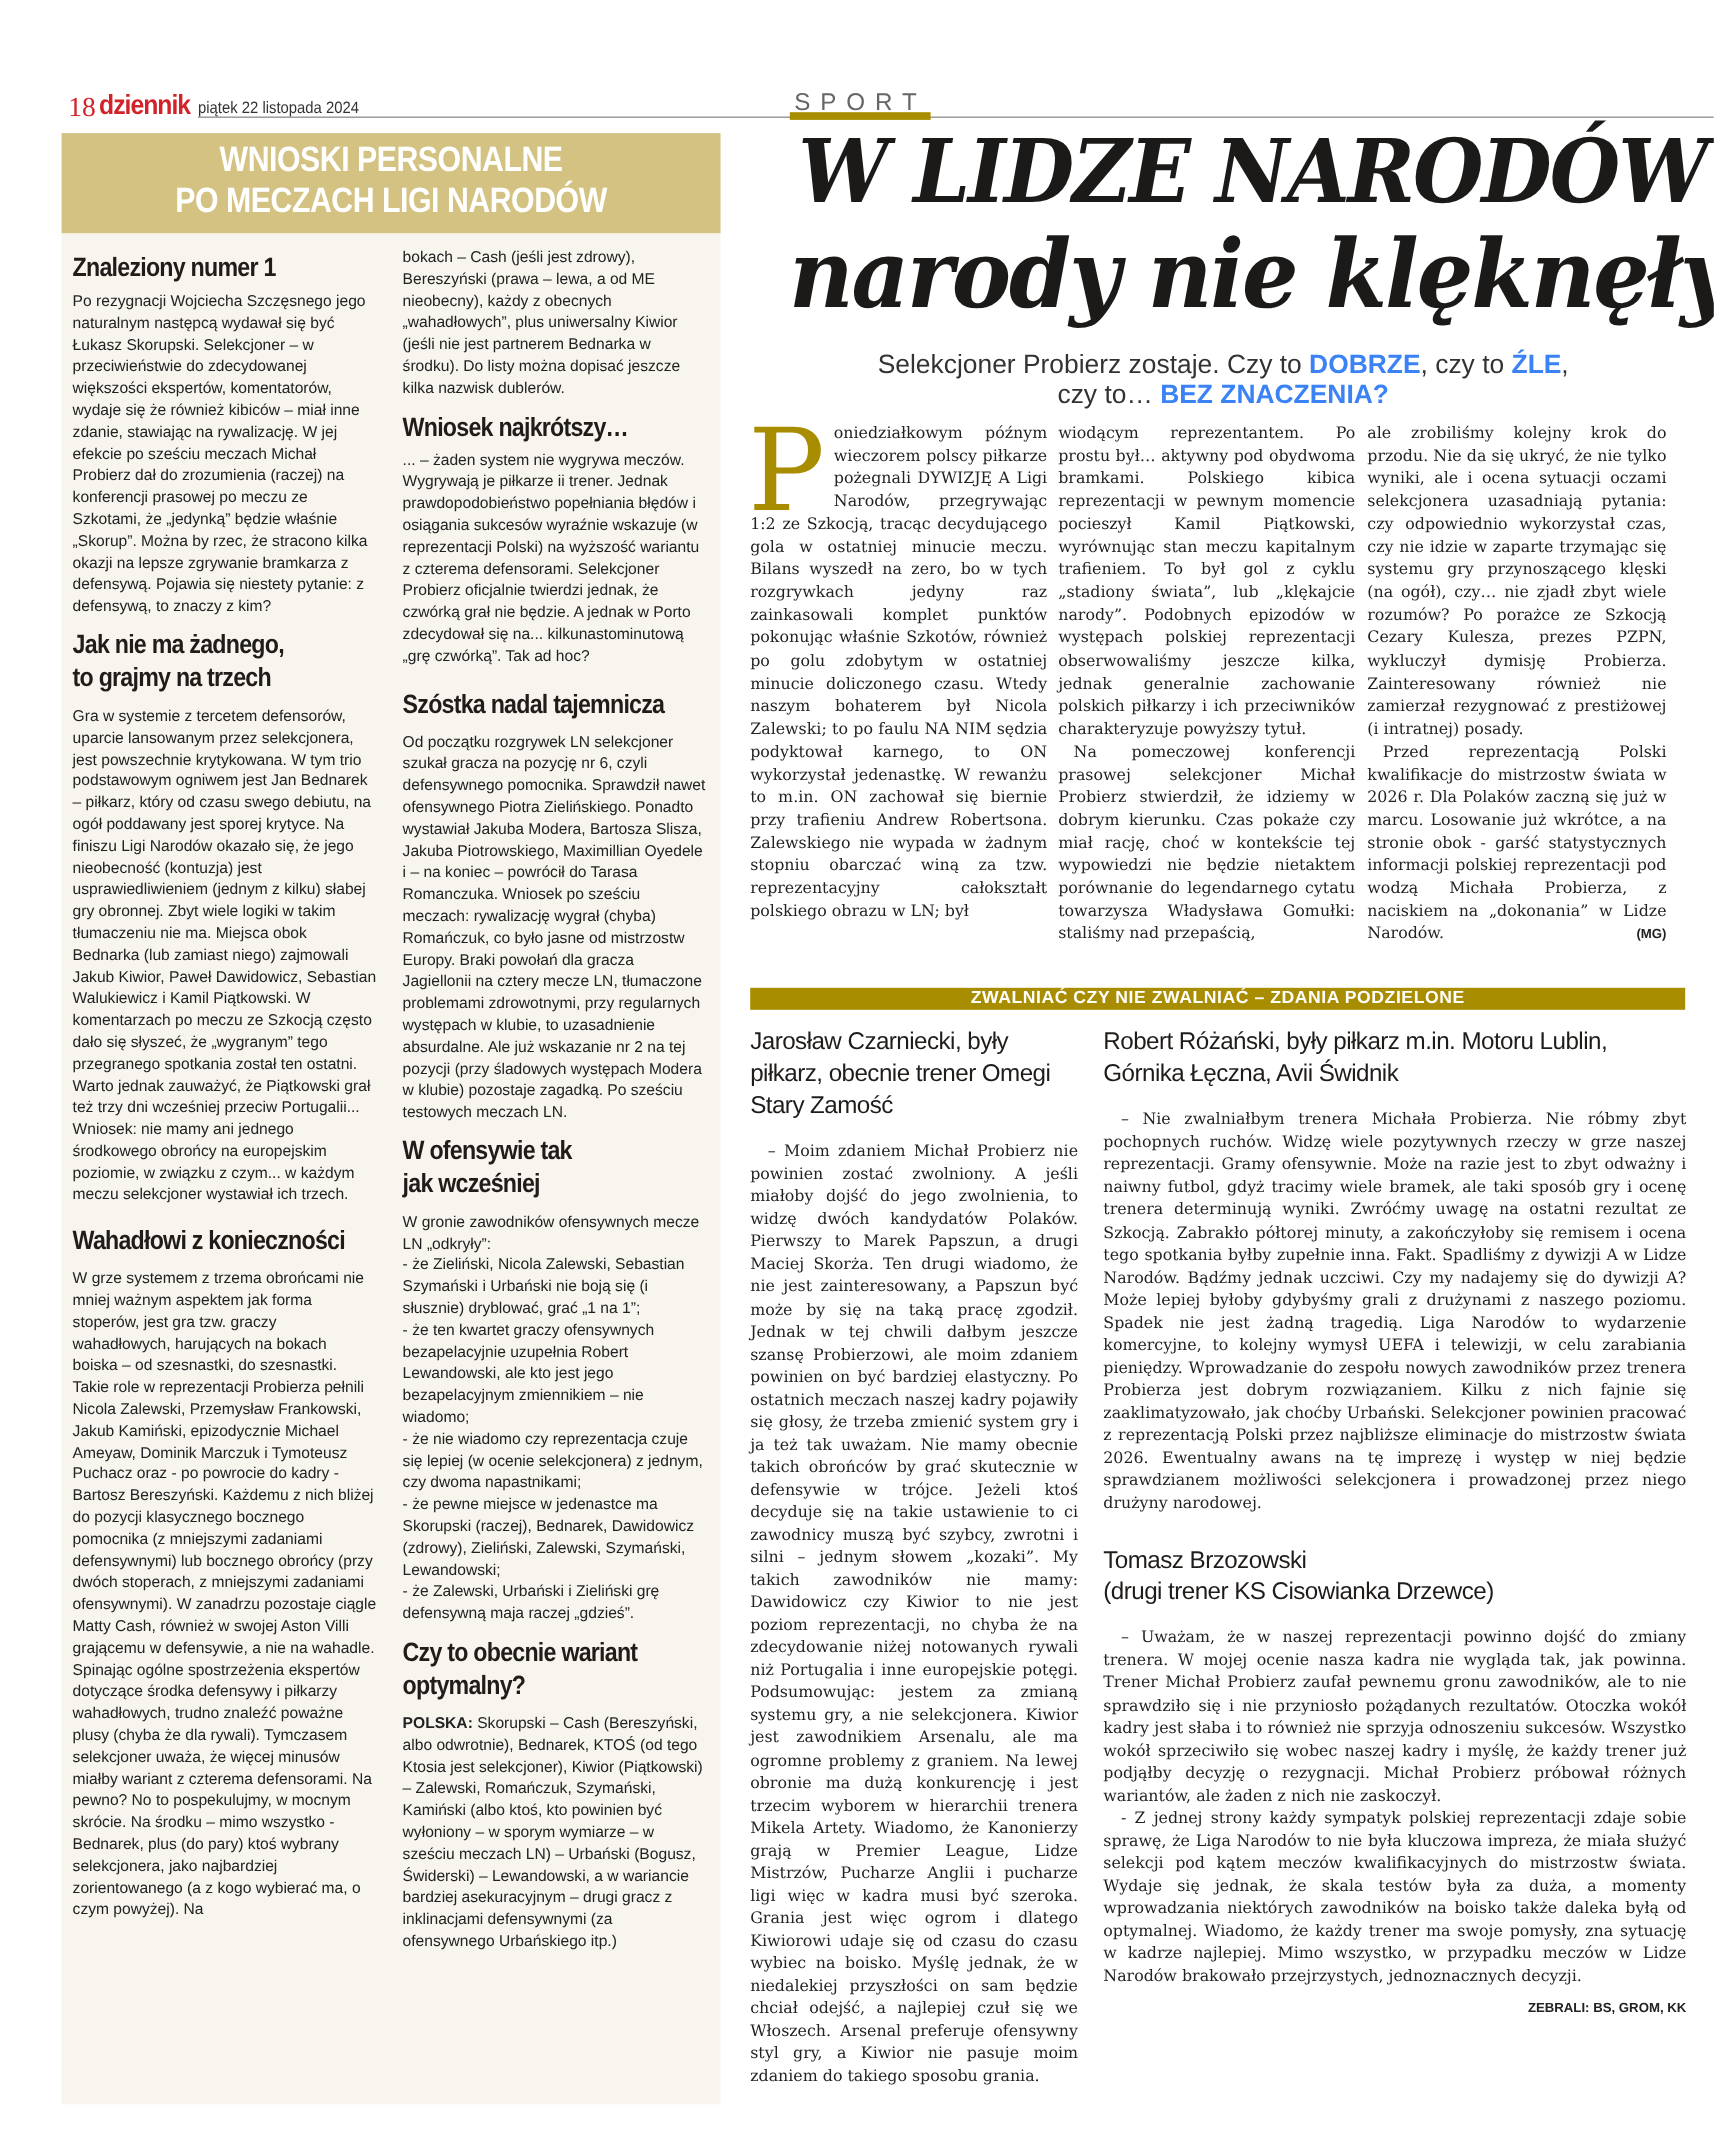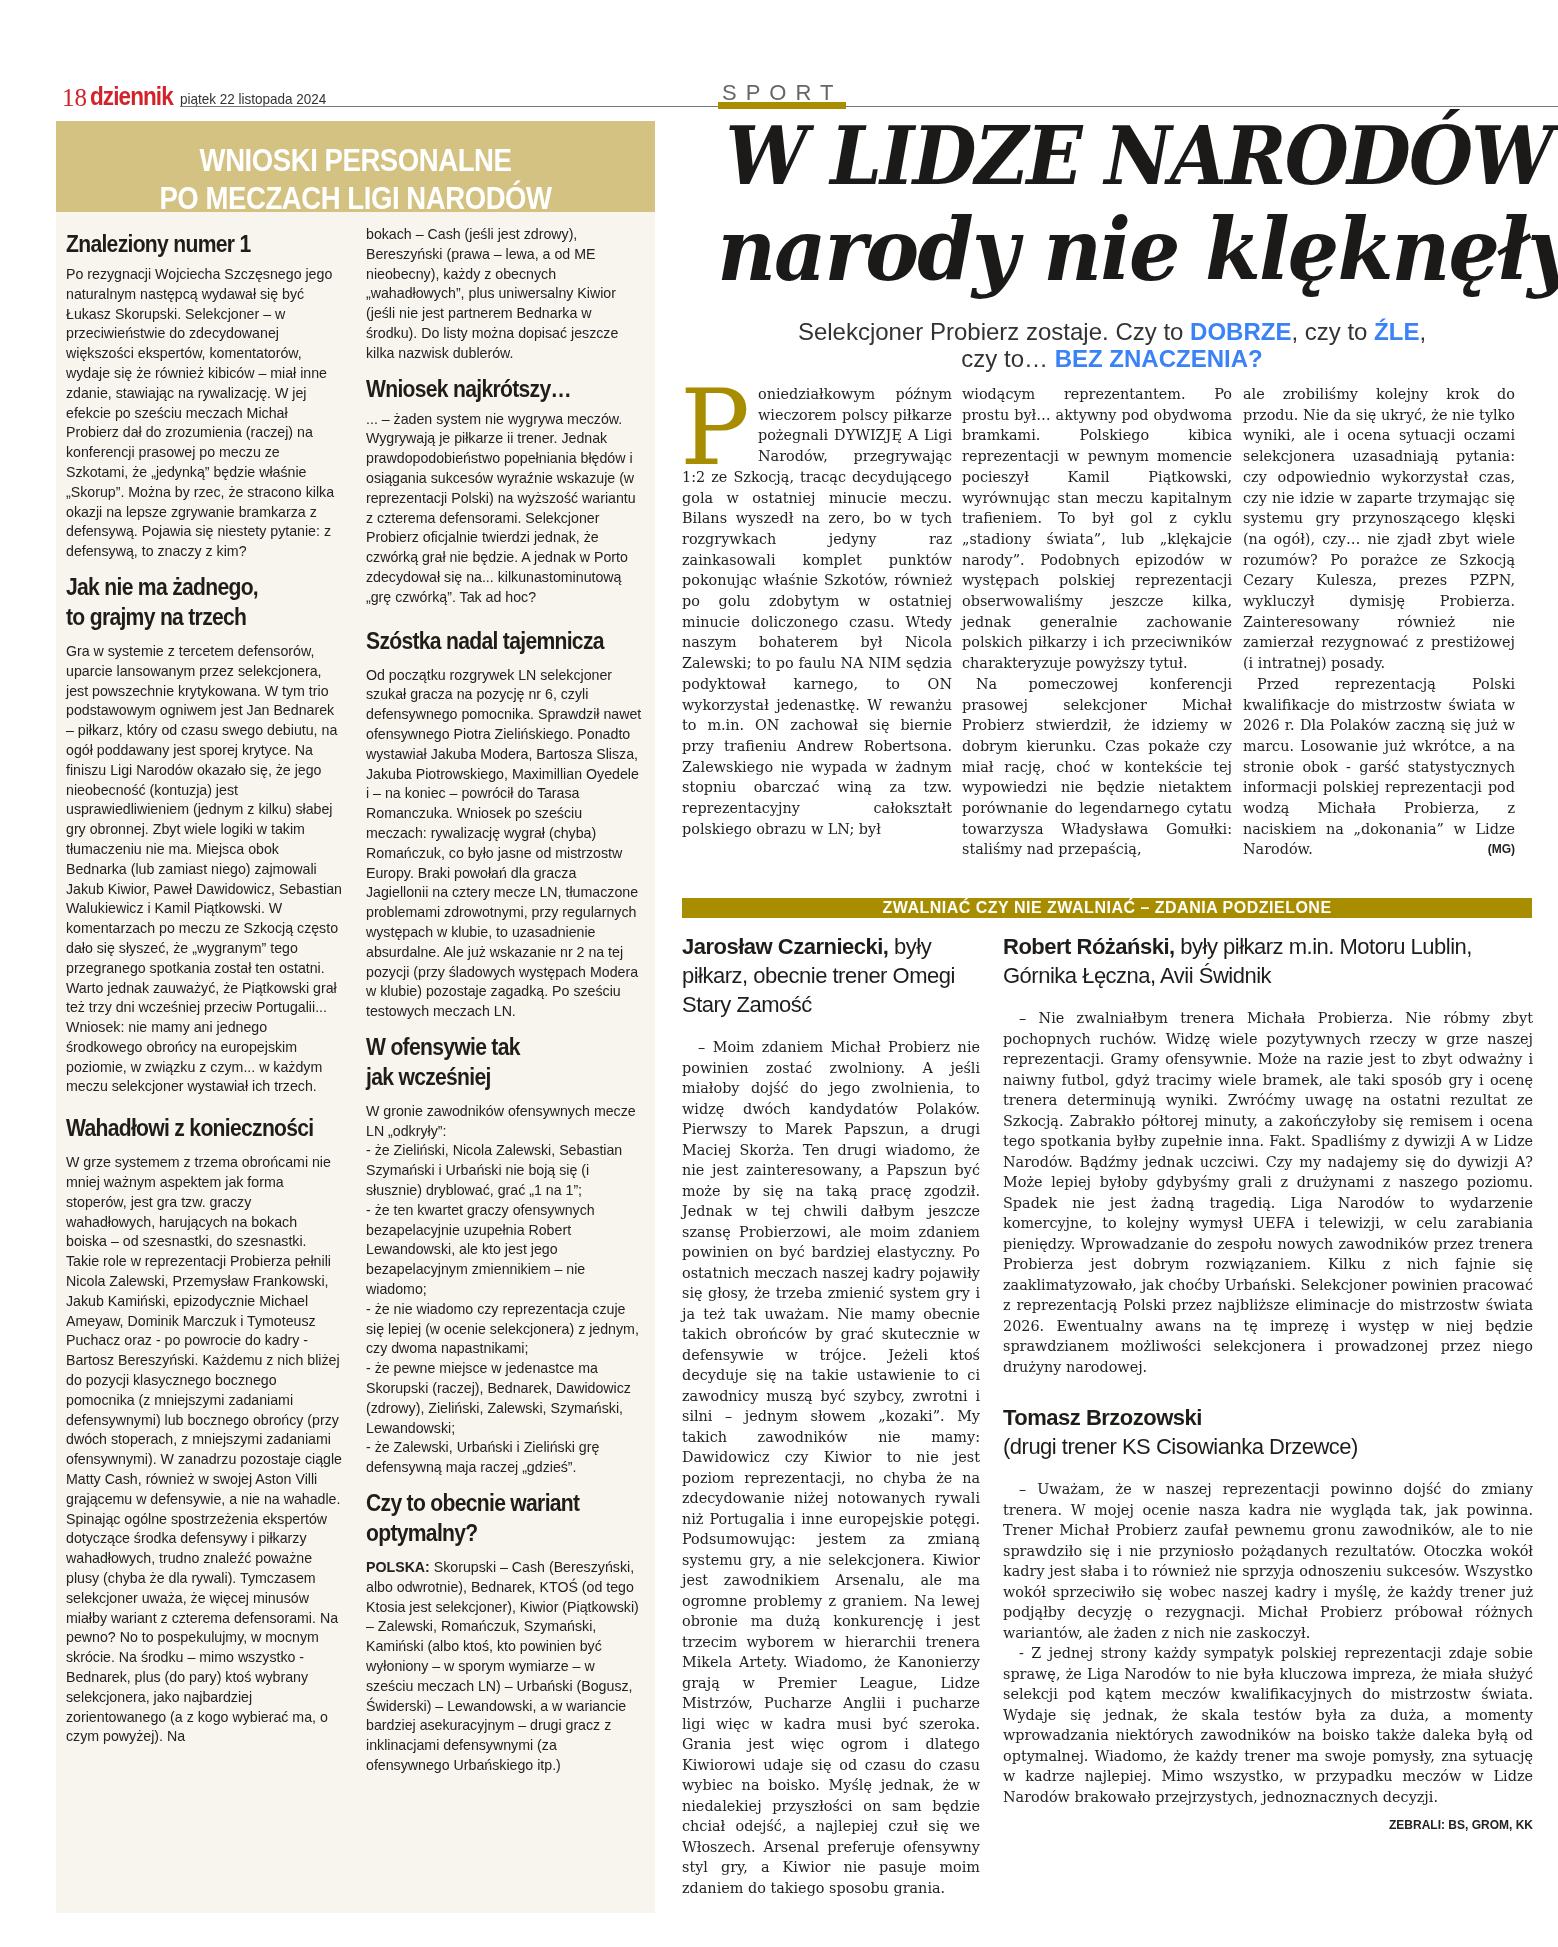"WNIOSKI PERSONALNE" .sidebar-banner { padding-top: 20px -> 4px }
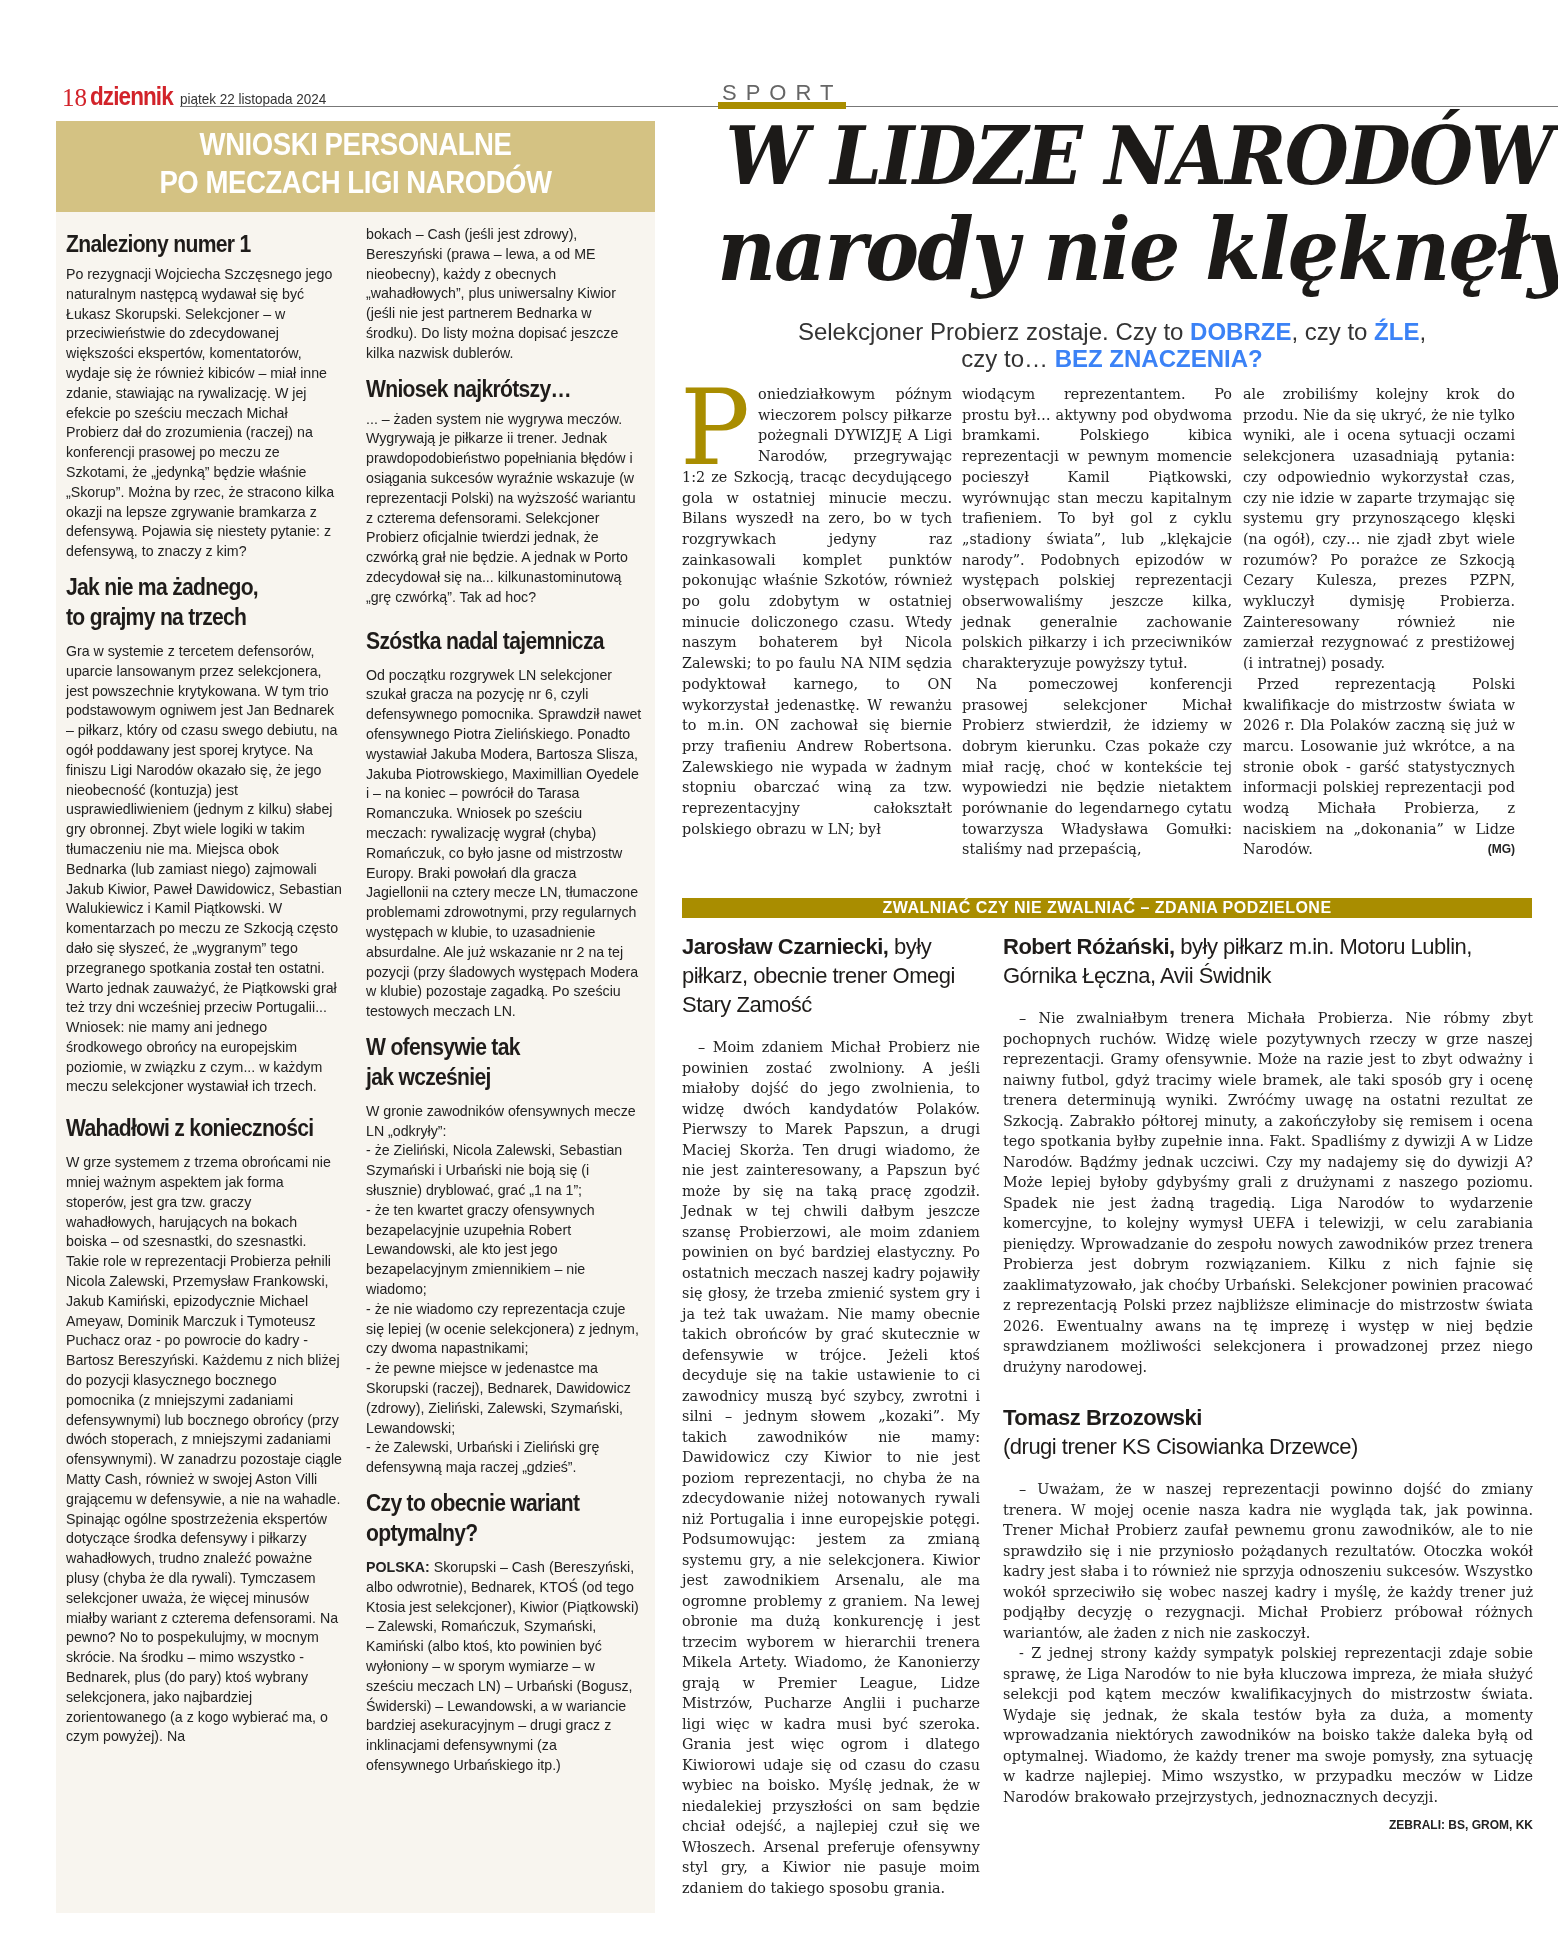"Jarosław Czarniecki," .op-head b { font-weight: bold -> normal }
